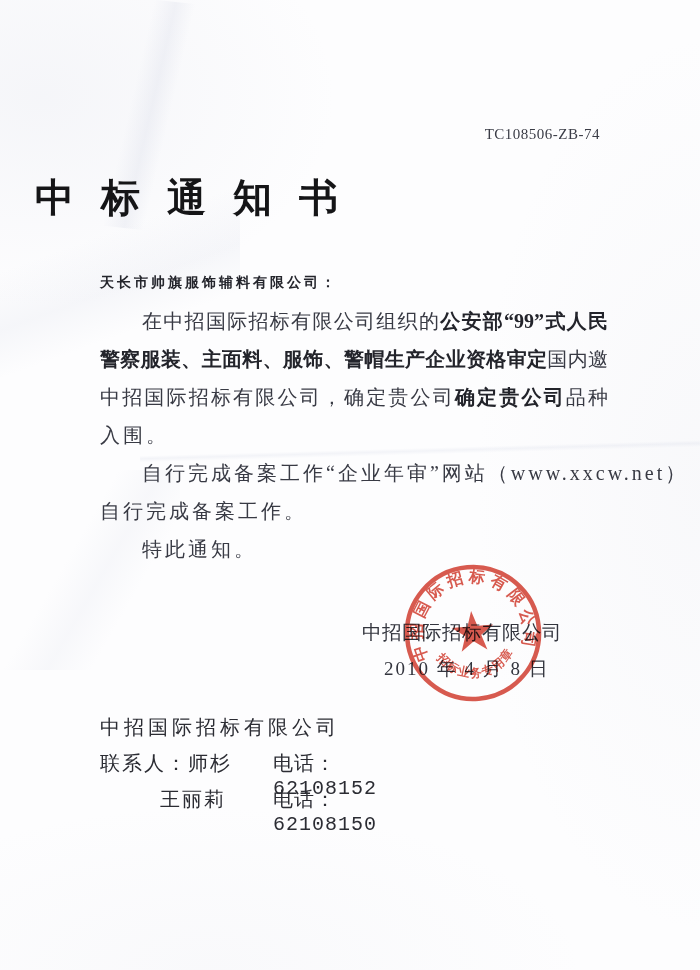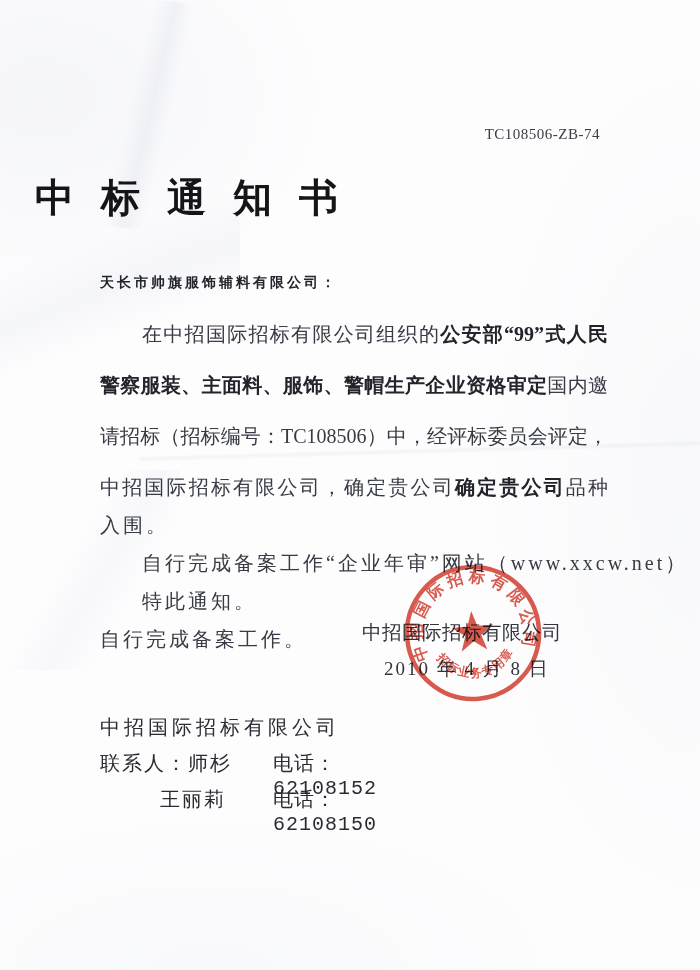"在中招国际招标有限公司组织的公安部“99”式人民" .line.fill { margin-top: 13px -> none }
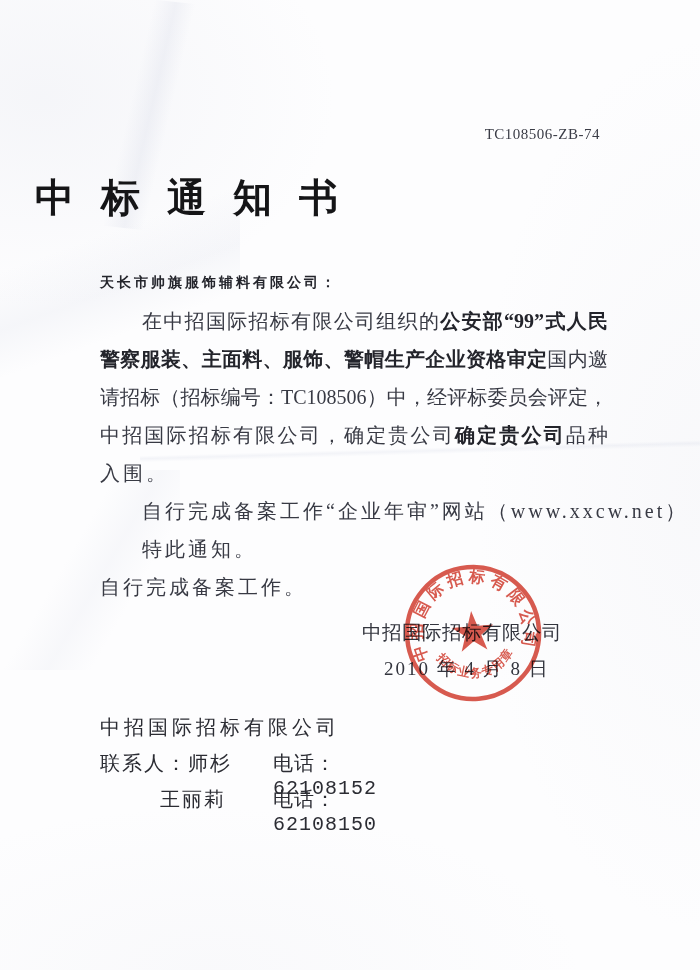"请招标（招标编号：TC108506）中，经评标委员会评定，" div.line { html: <div><span>请招标（招标编号：TC108506）中，经评标委员会评定，</span></div> -> none }
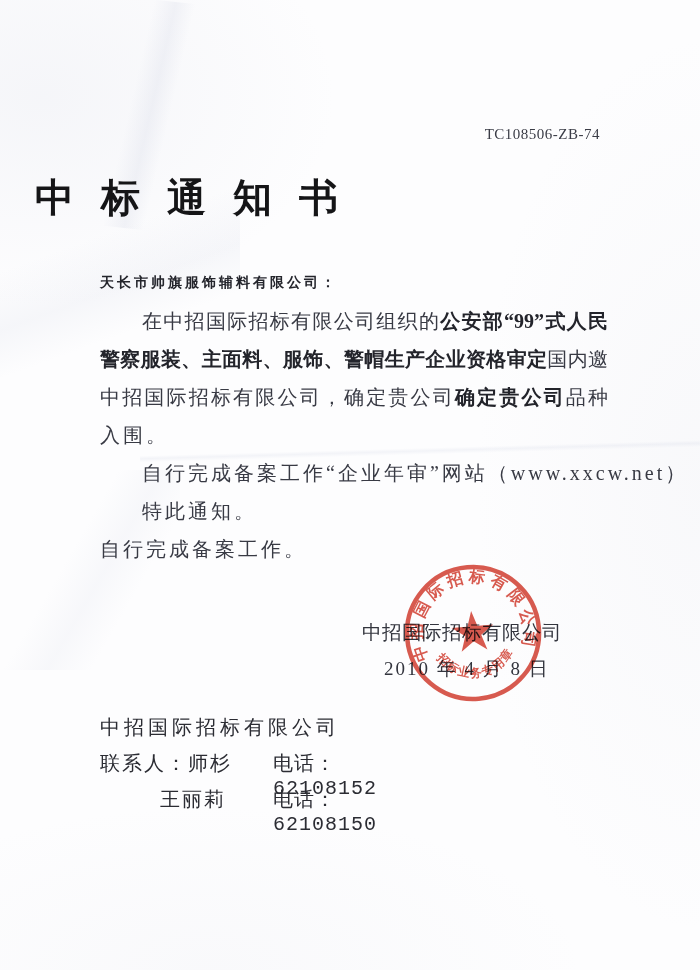"特此通知。" div.line { order: before "自行完成备案工作。" -> after "自行完成备案工作。" }
